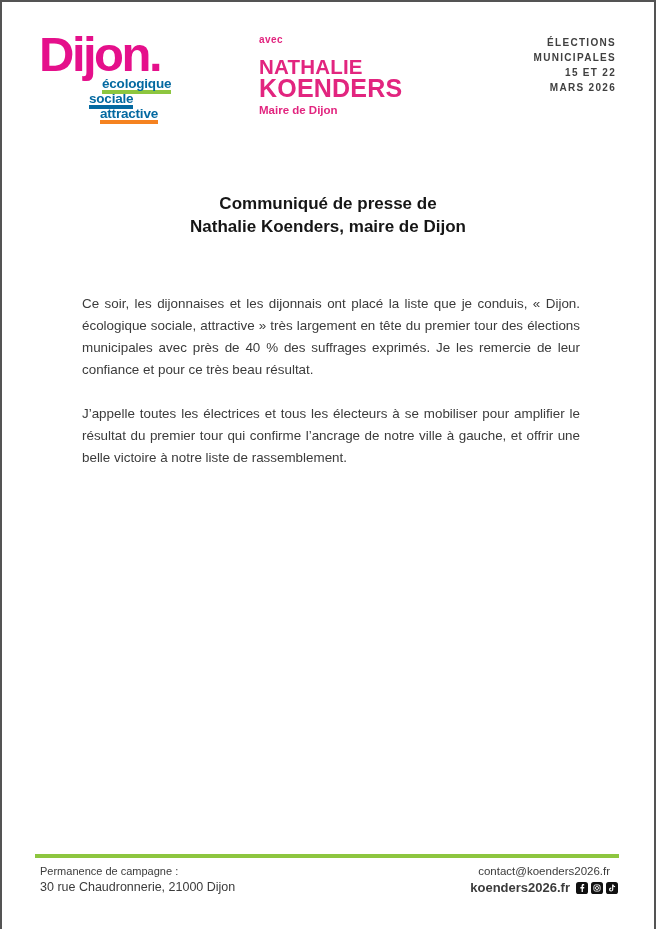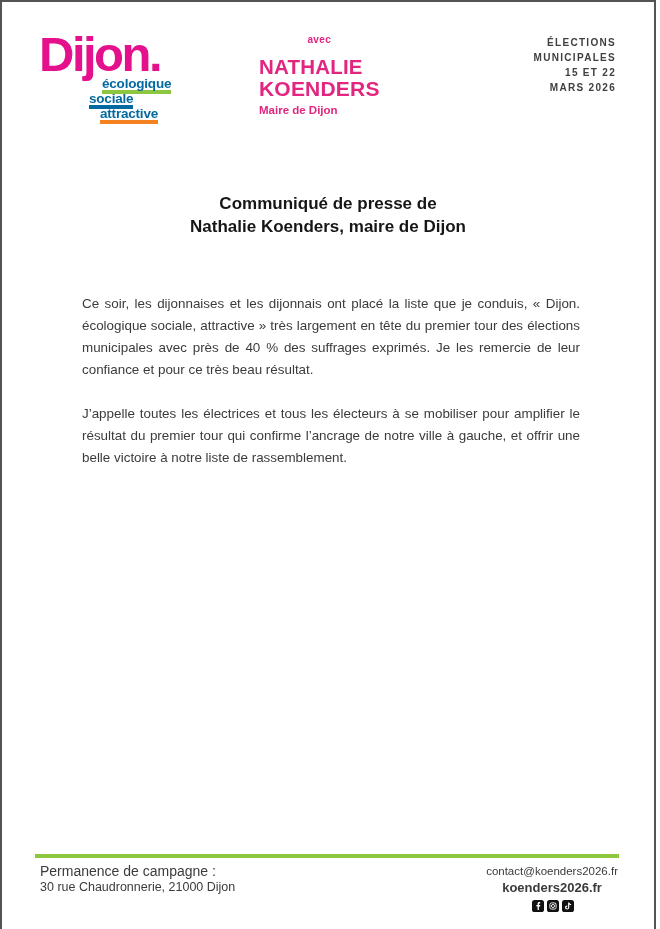"avec" .koenders-avec { text-align: center -> none }
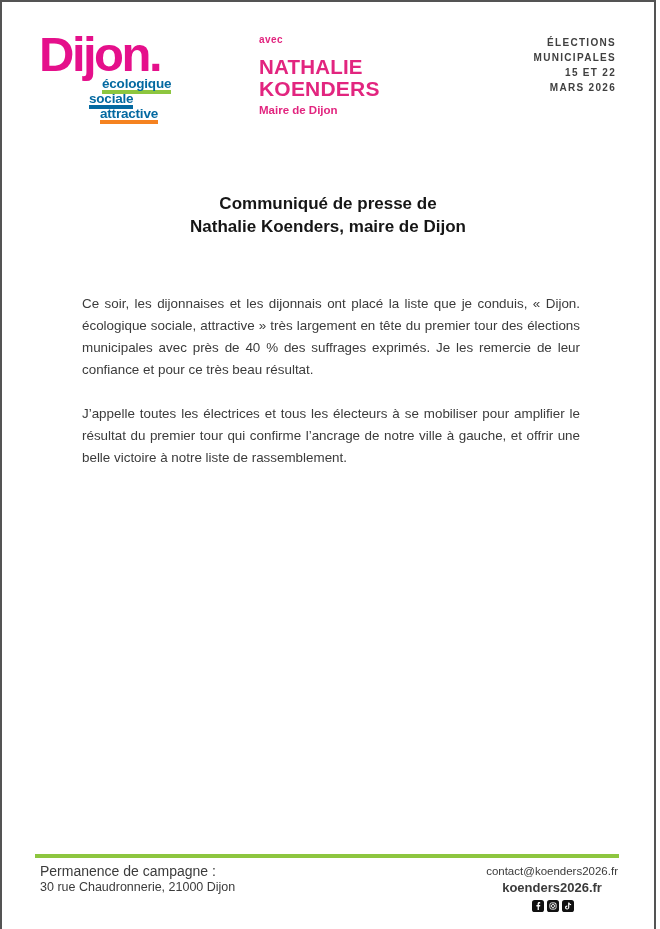"KOENDERS" .koenders-last { font-size: 21px -> 25px }
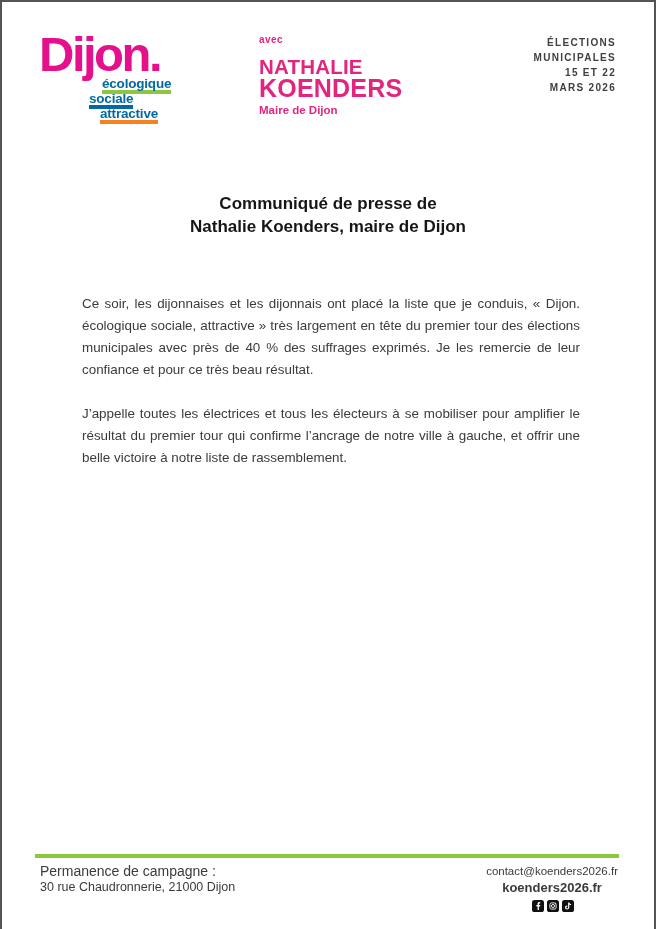"Permanence de campagne :" .footer-left .f1 { font-size: 14px -> 11px }
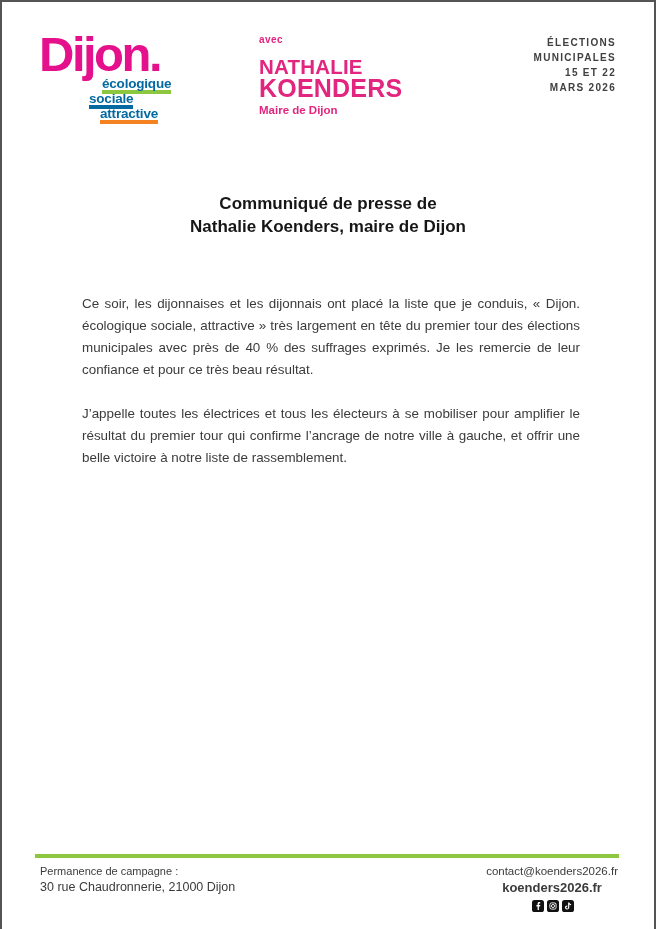"koenders2026.fr" .footer-right .f2 { flex-direction: column -> none }
